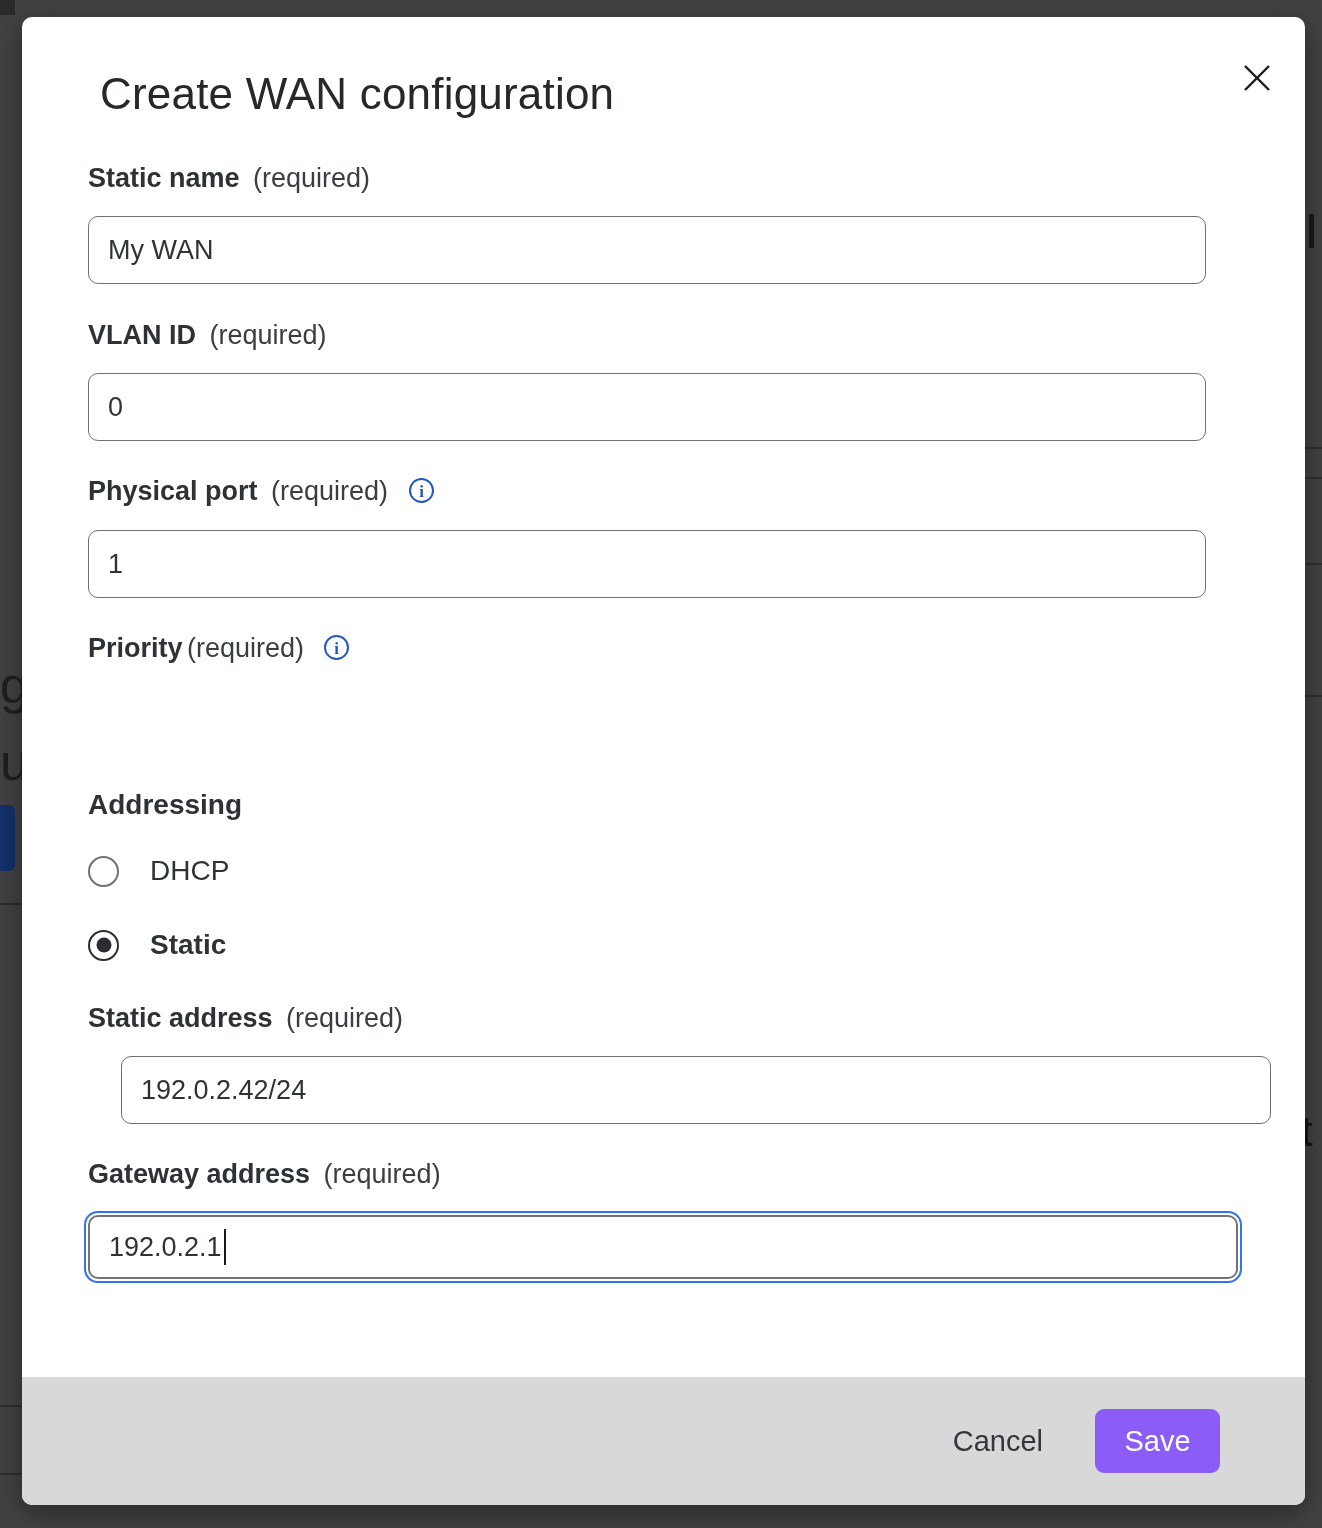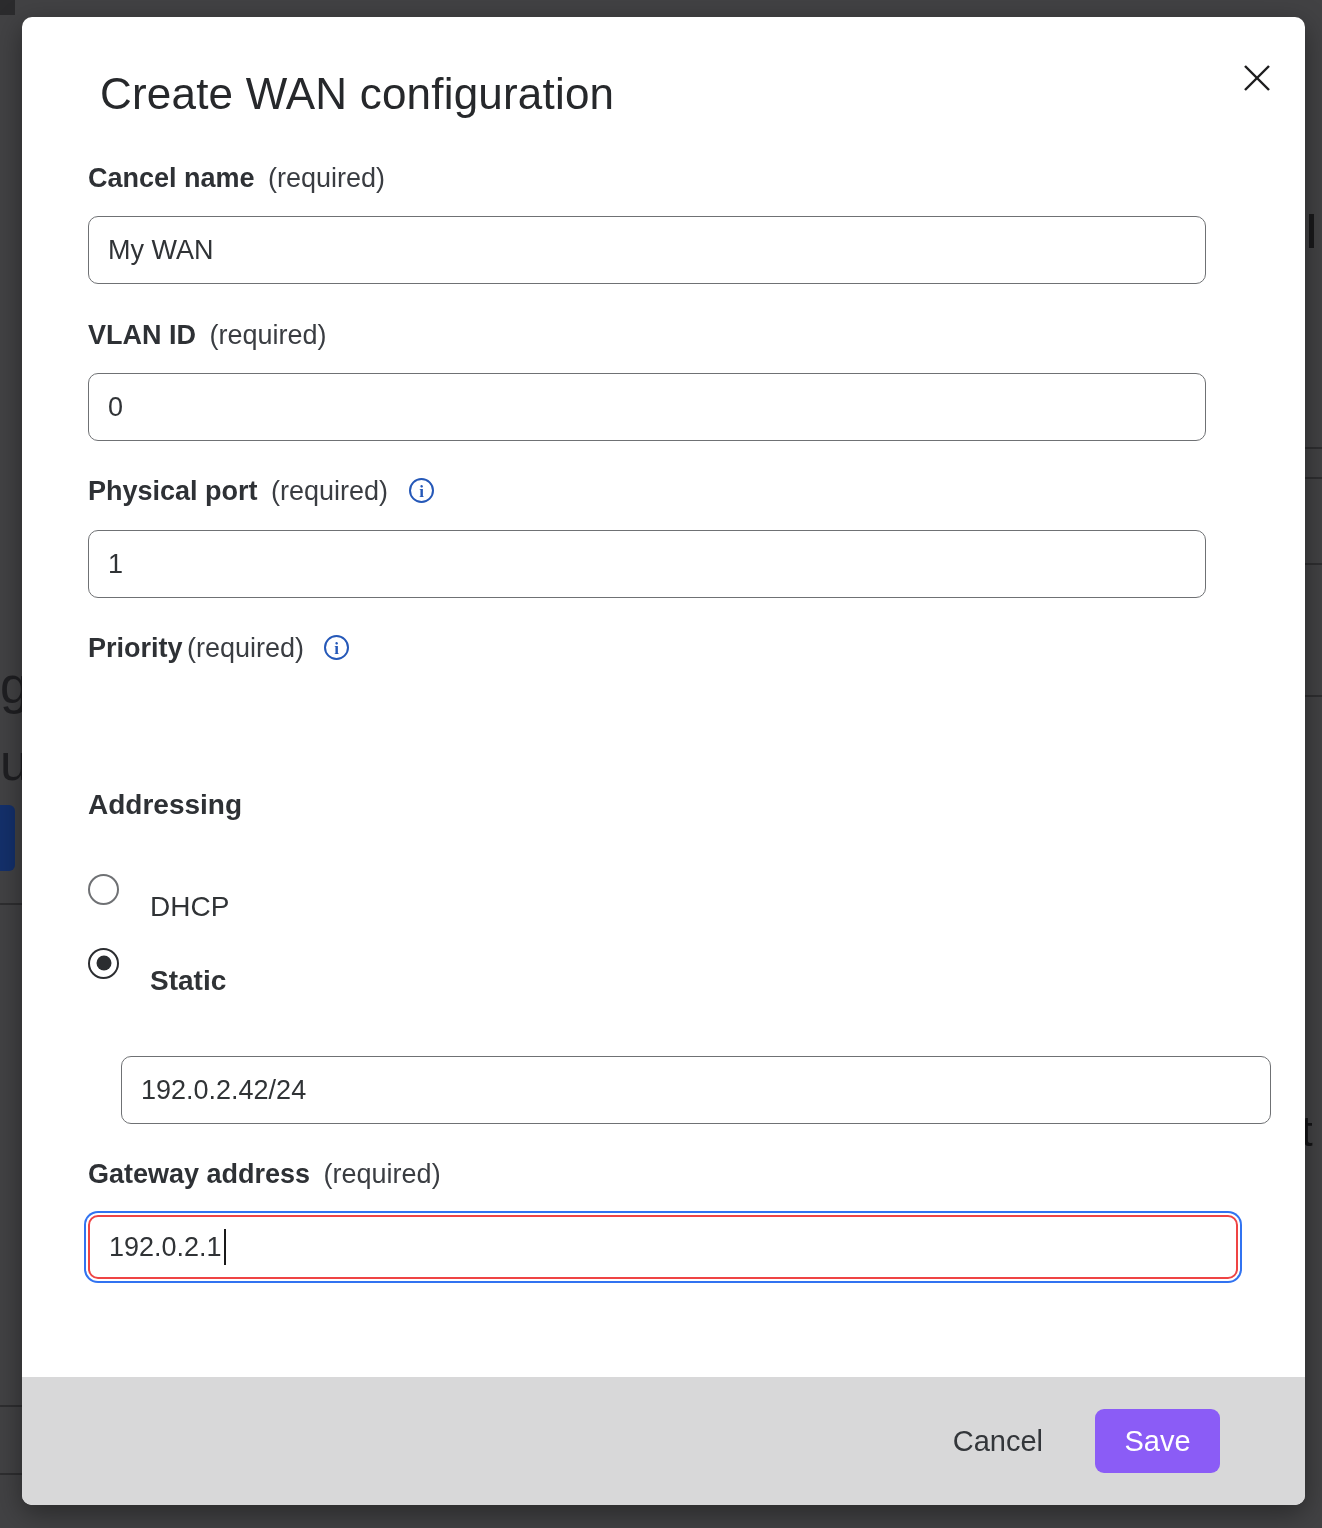"Cancel name" span.lbl { text: Cancel -> Static }
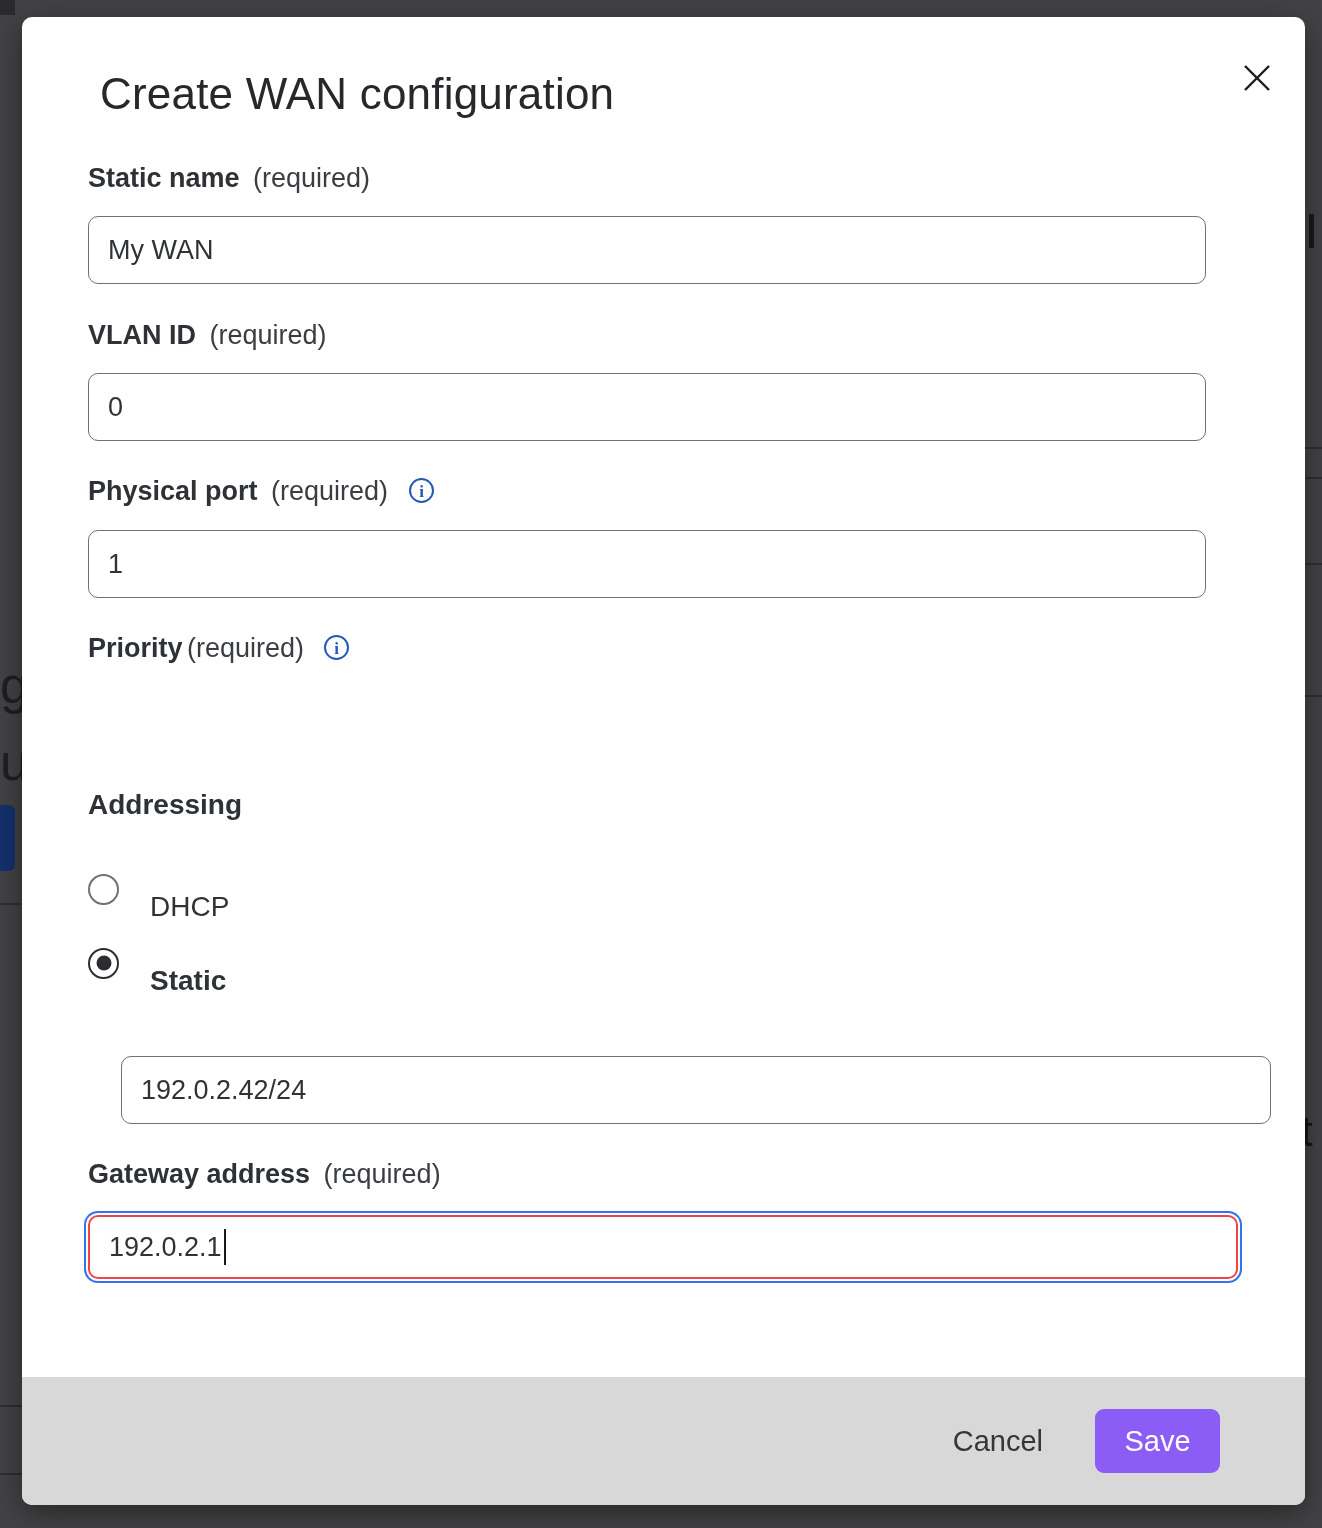"DHCP" .radio-label { margin-top: 36px -> none }
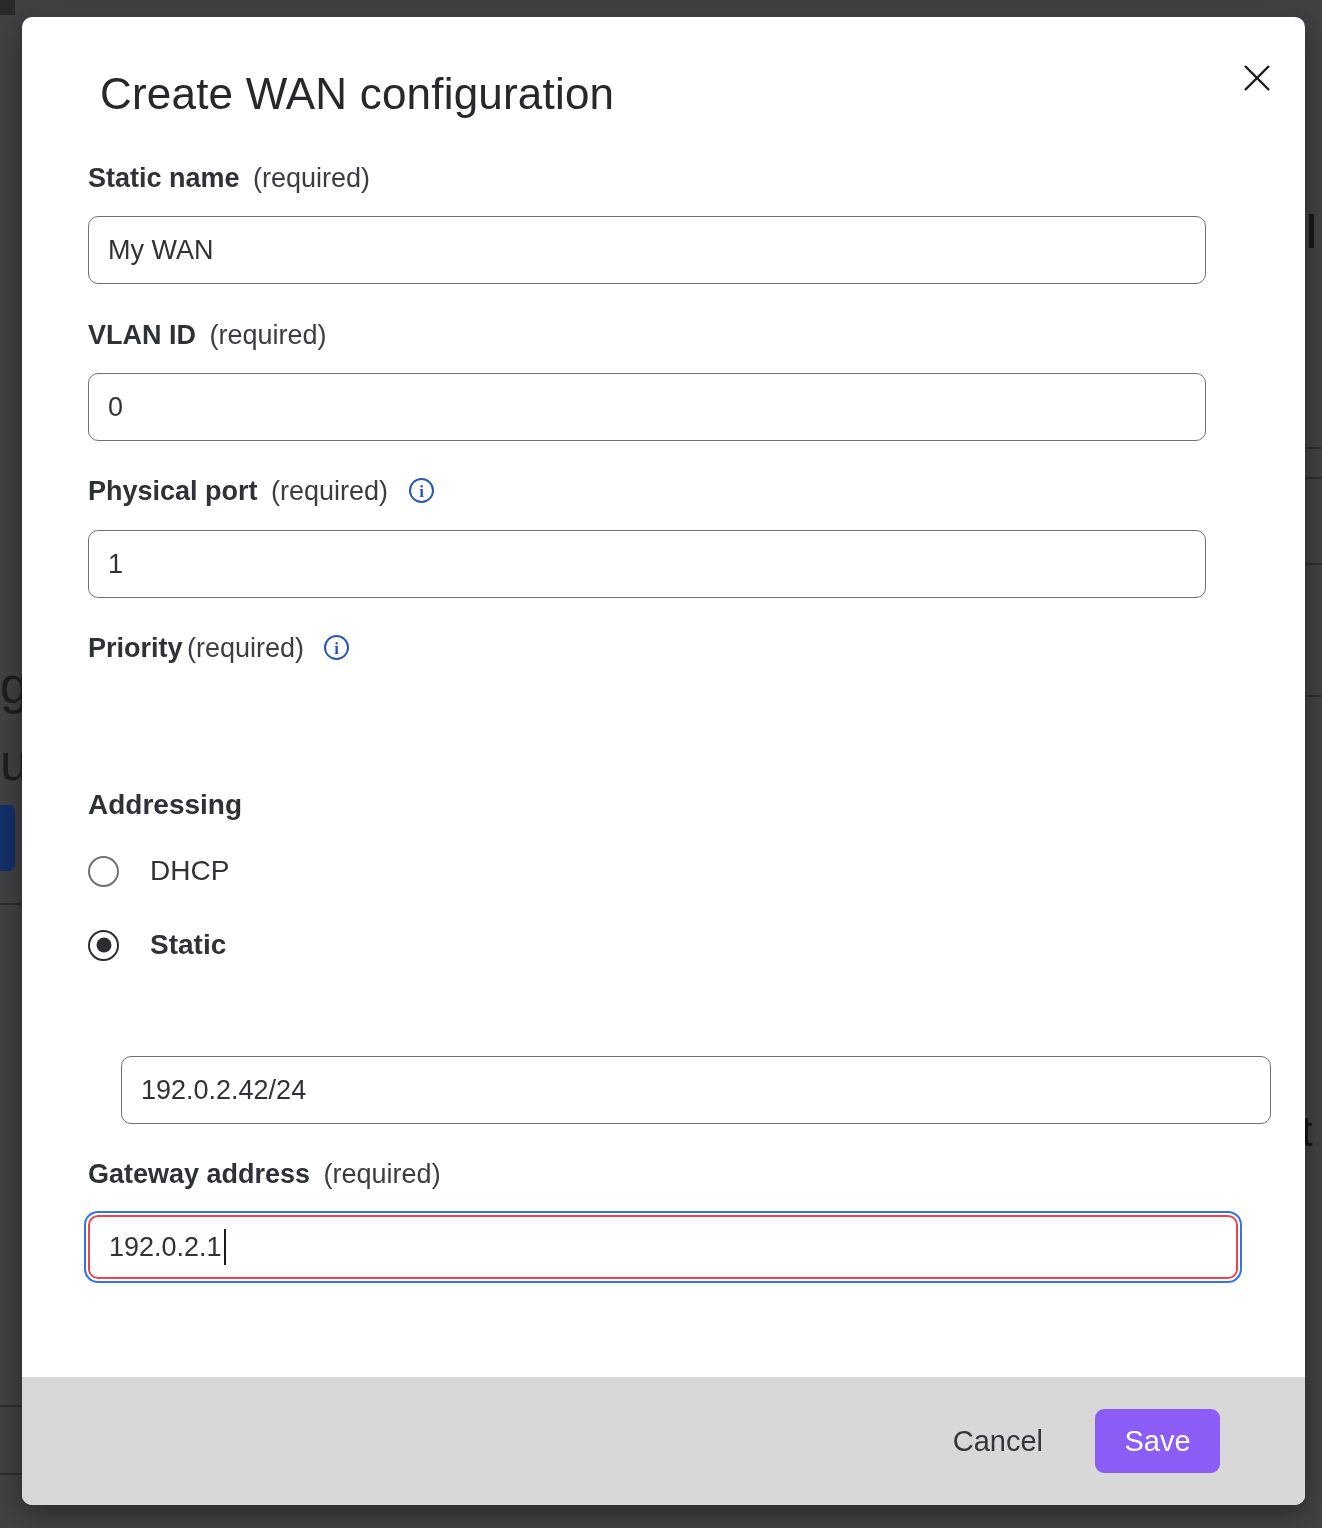"Static address (required)" div.field-label-row { html: none -> <div> <span>Static address</span> <span>(required)</span> </div> }
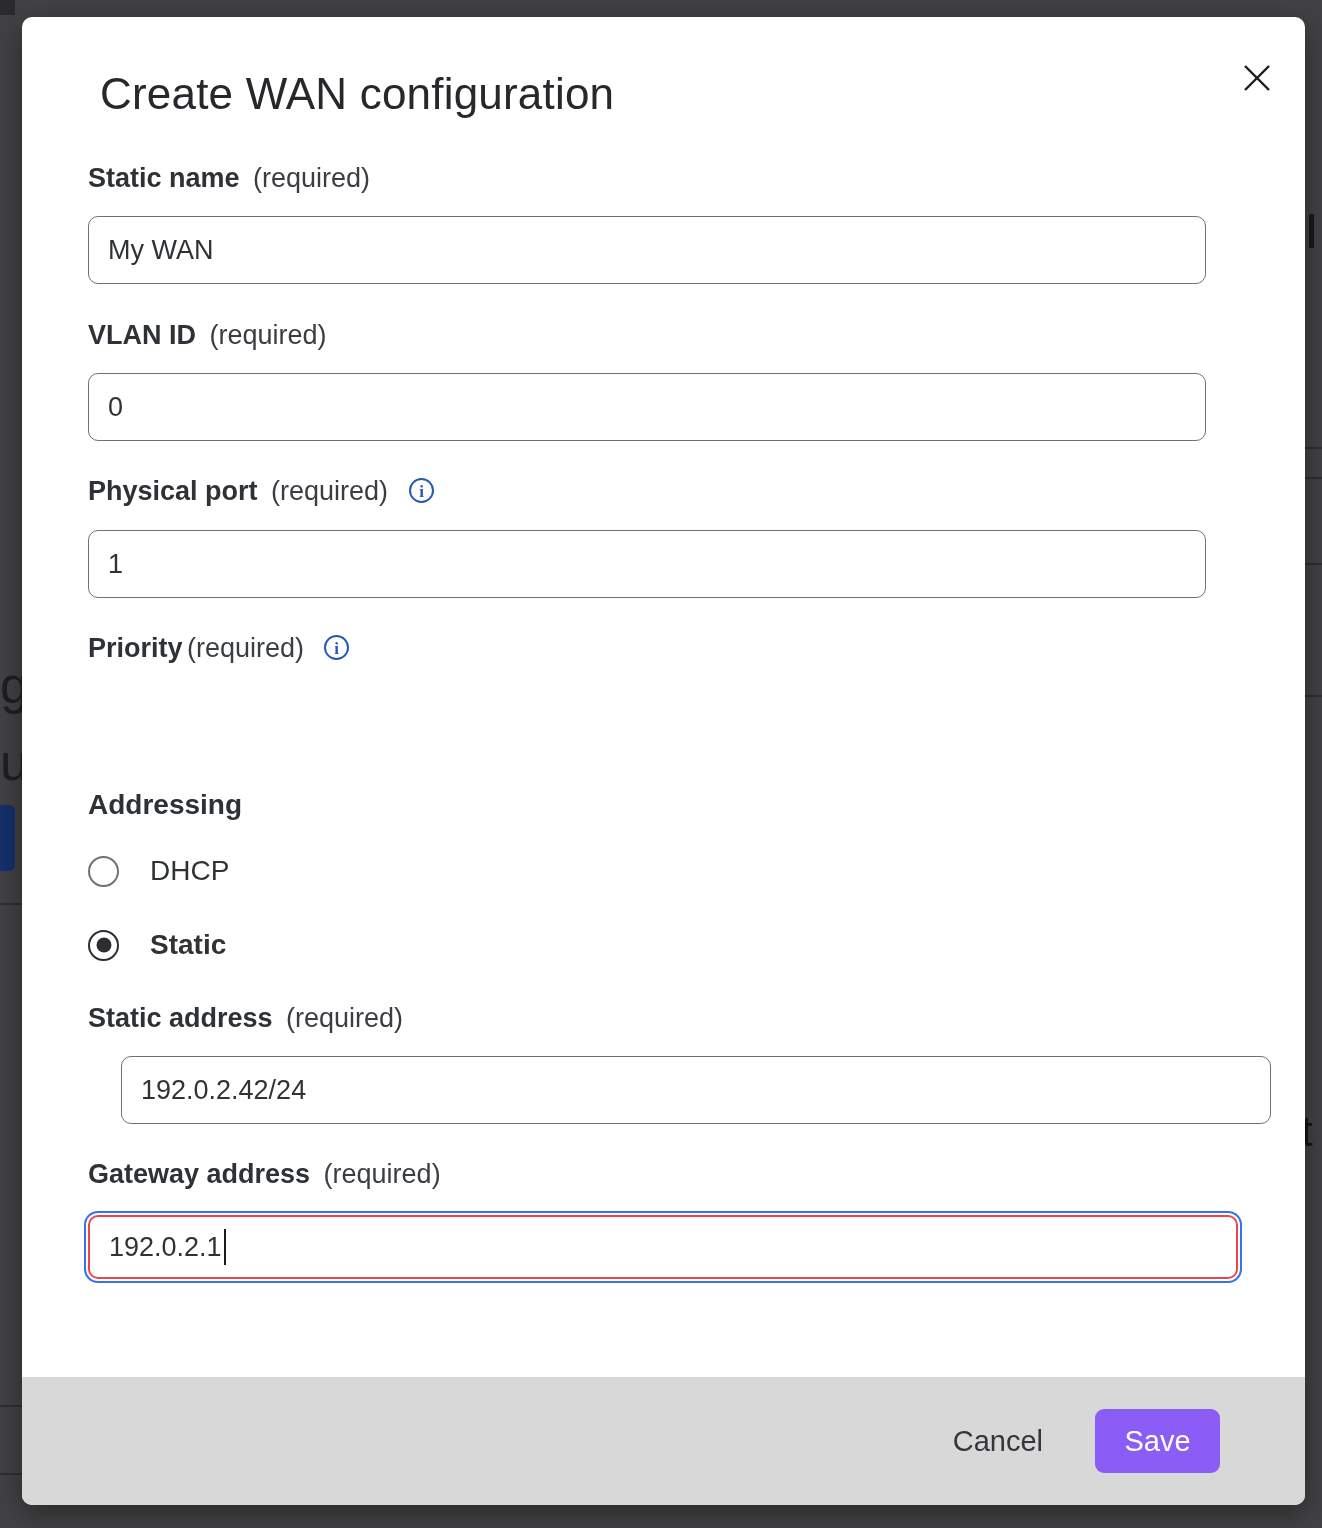"192.0.2.1" .txt-focused { border: 2px solid #ef4444 -> 2px solid #737373 }
